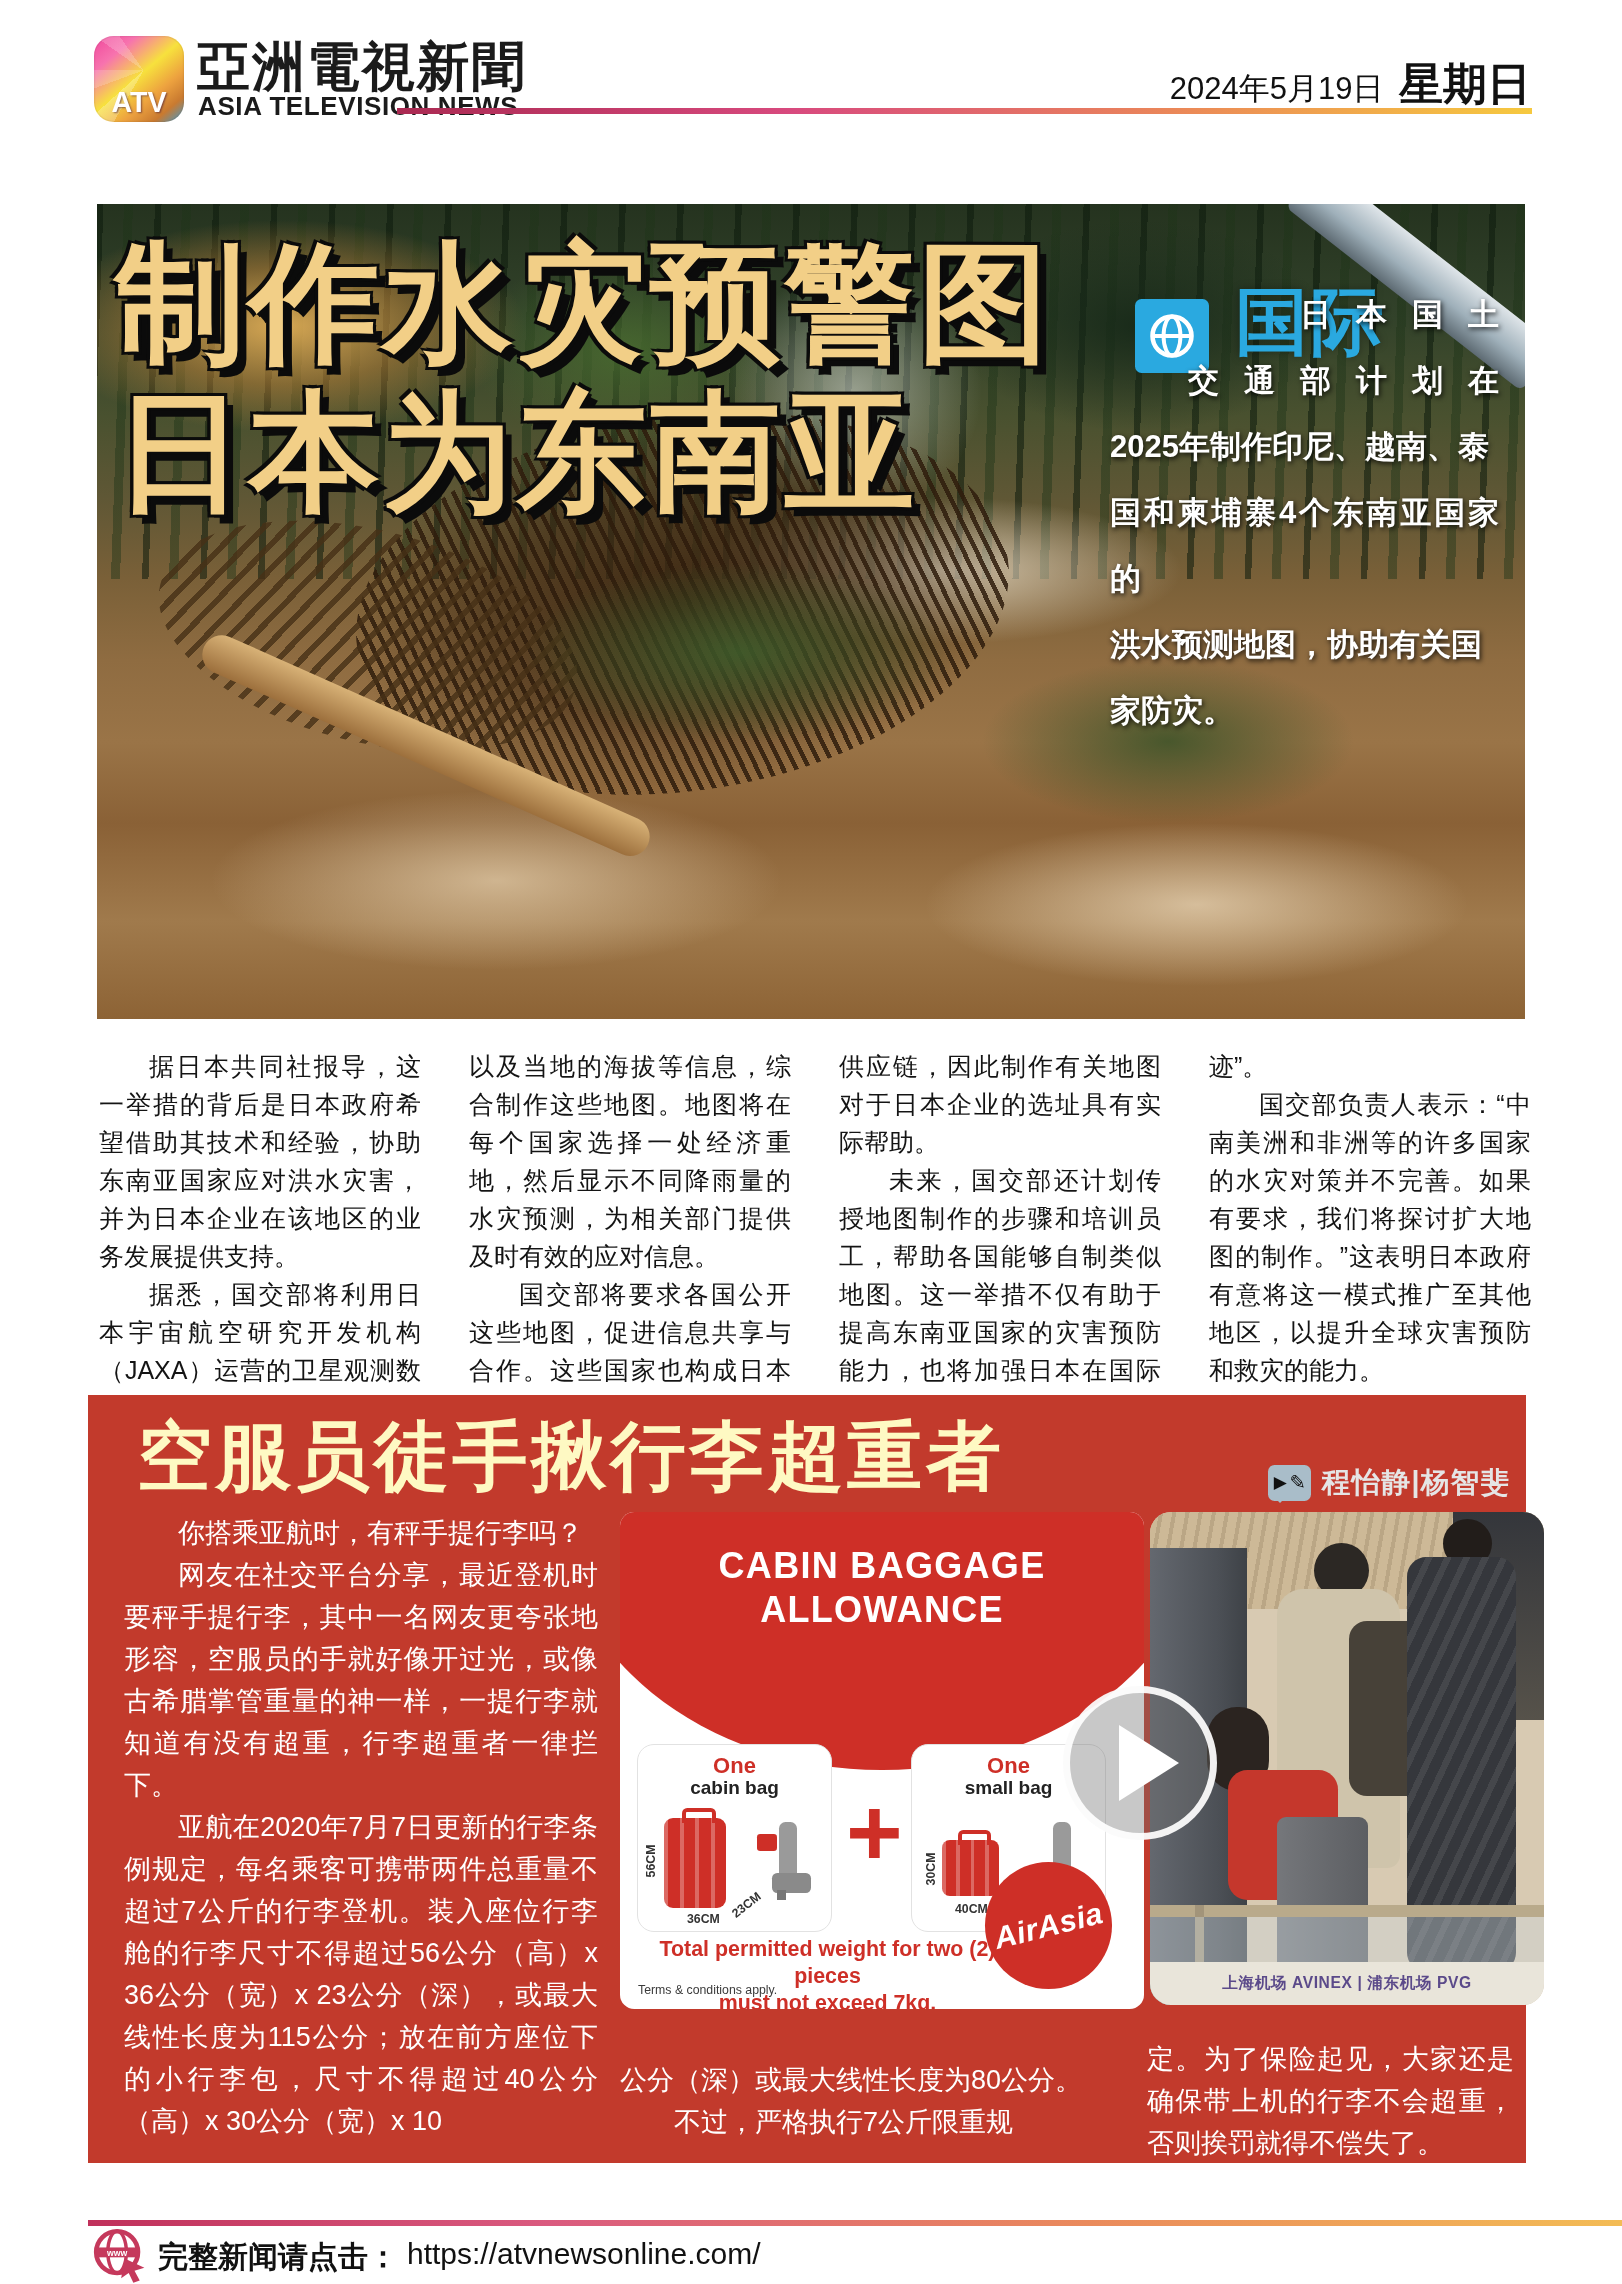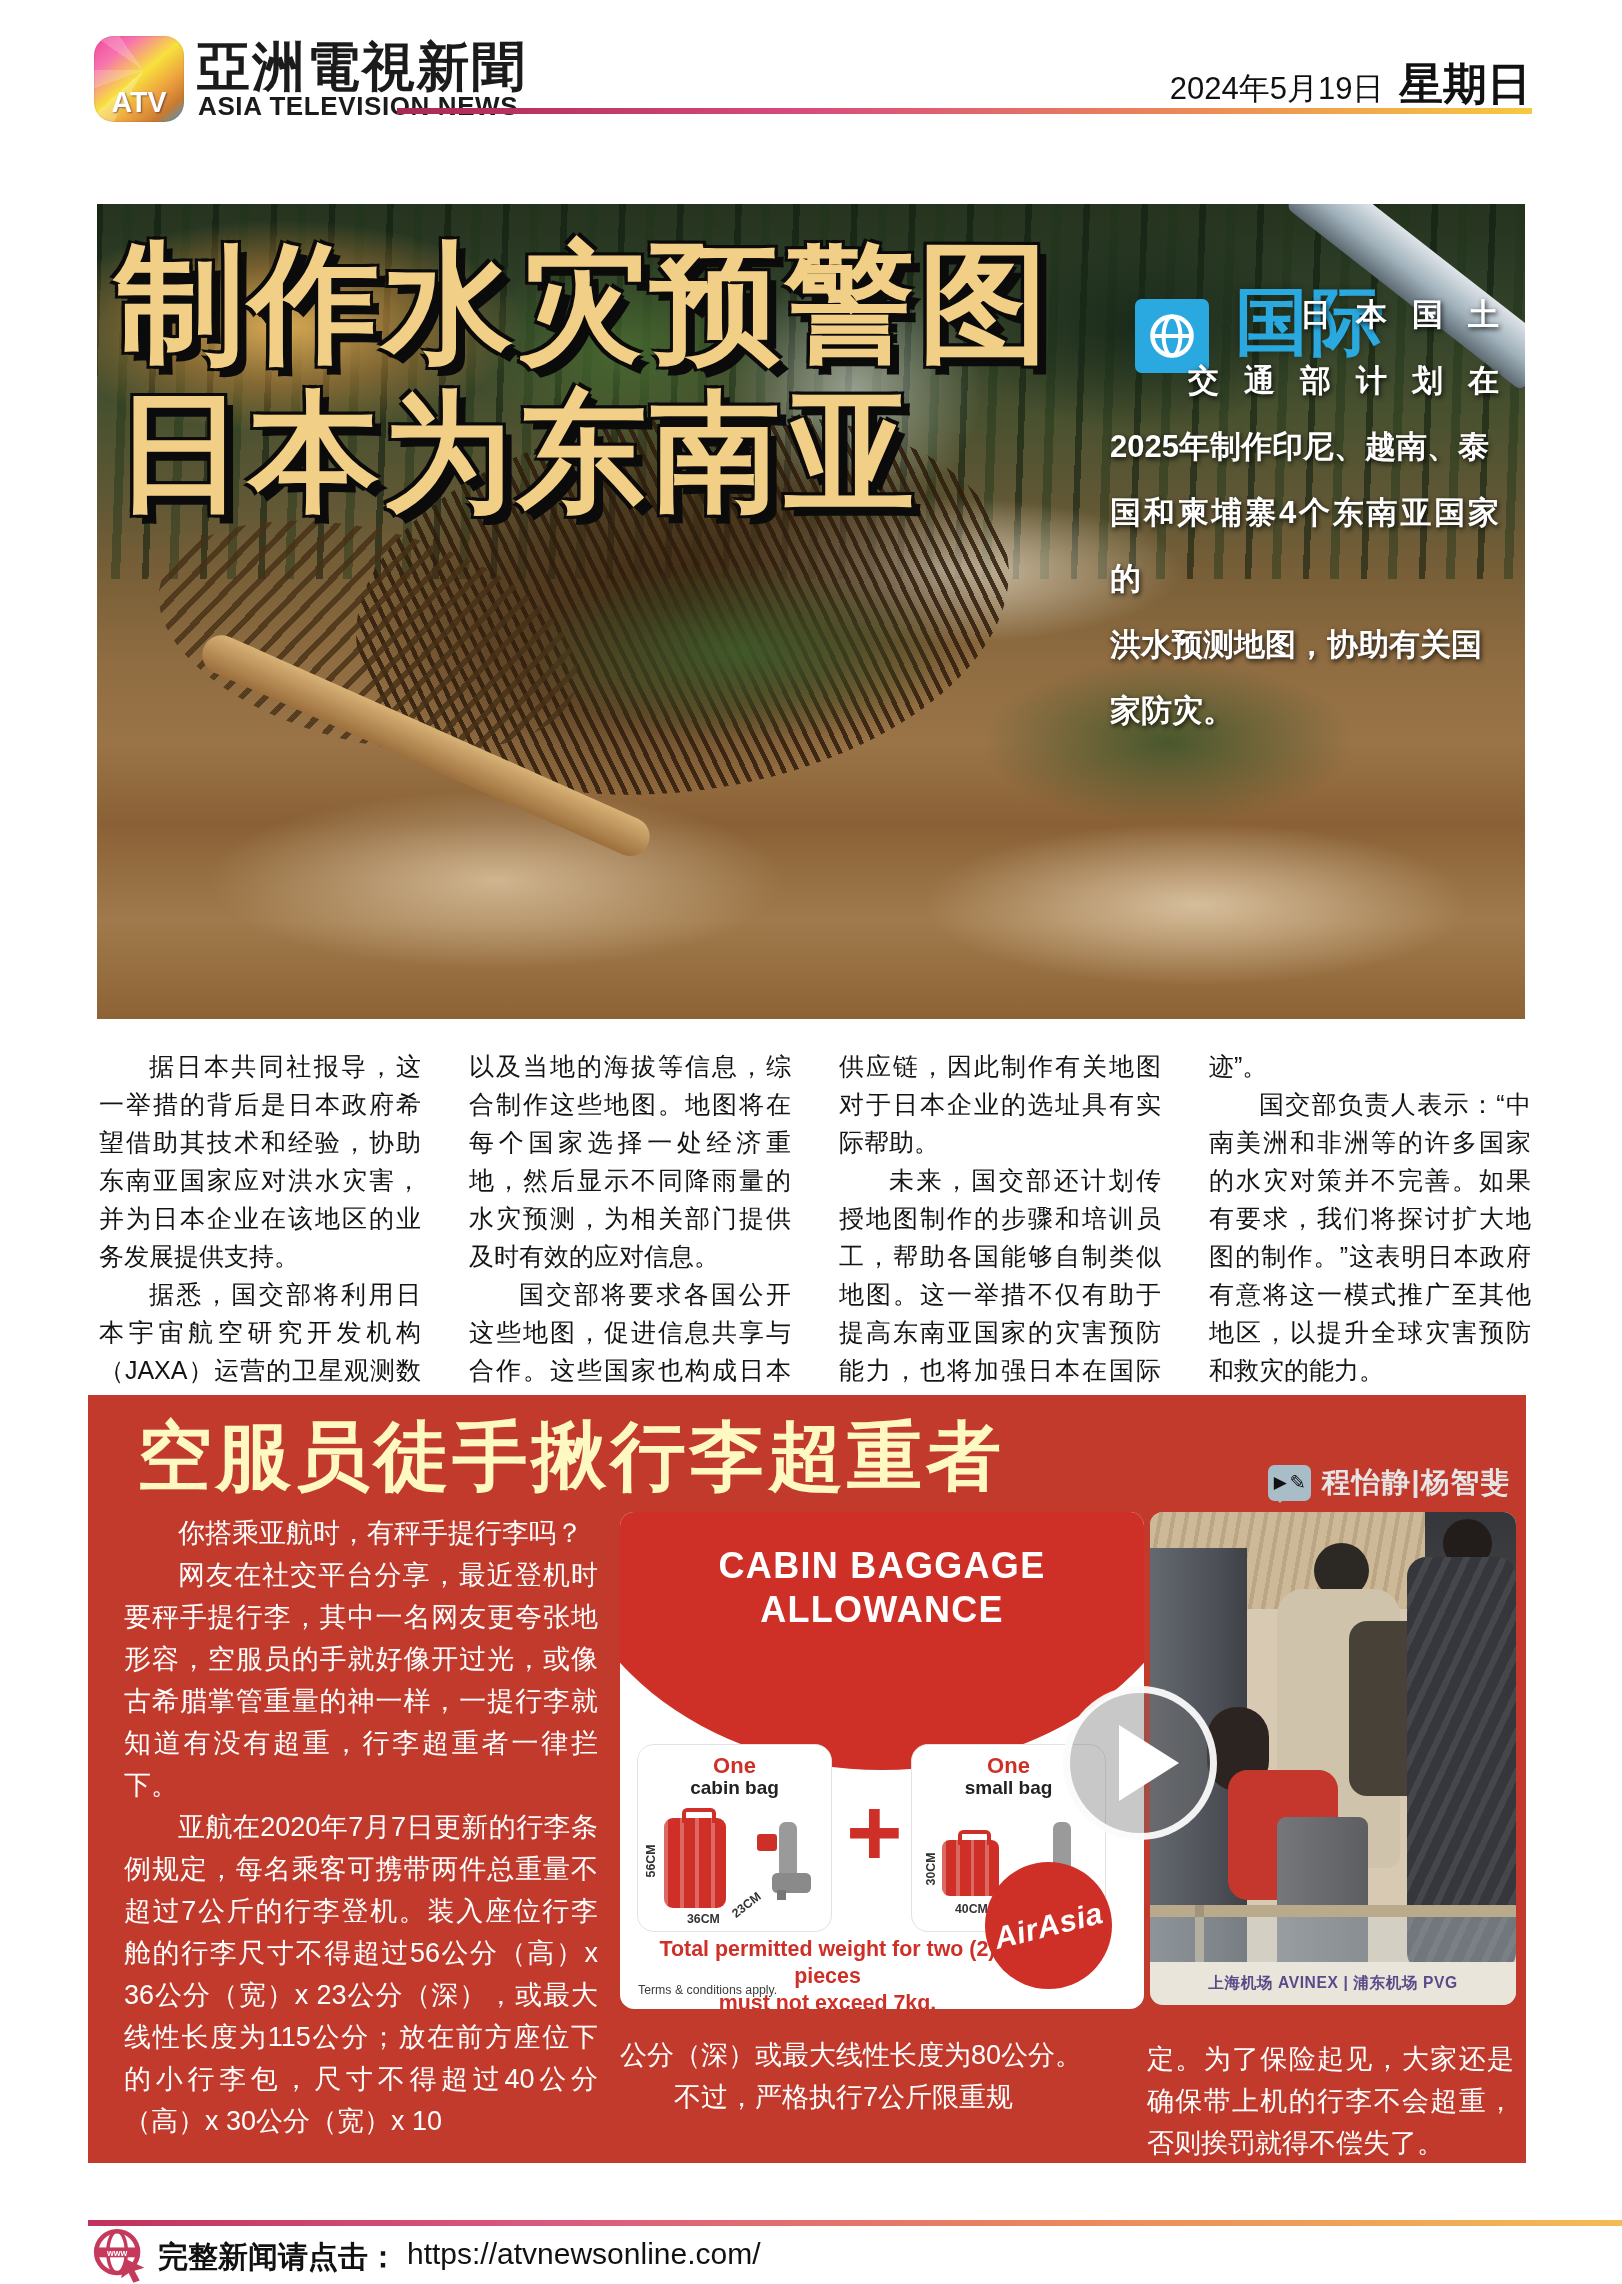"上海机场 AVINEX | 浦东机场 PVG" .photo2 { border-radius: 13px -> 21px; width: 366px -> 394px }
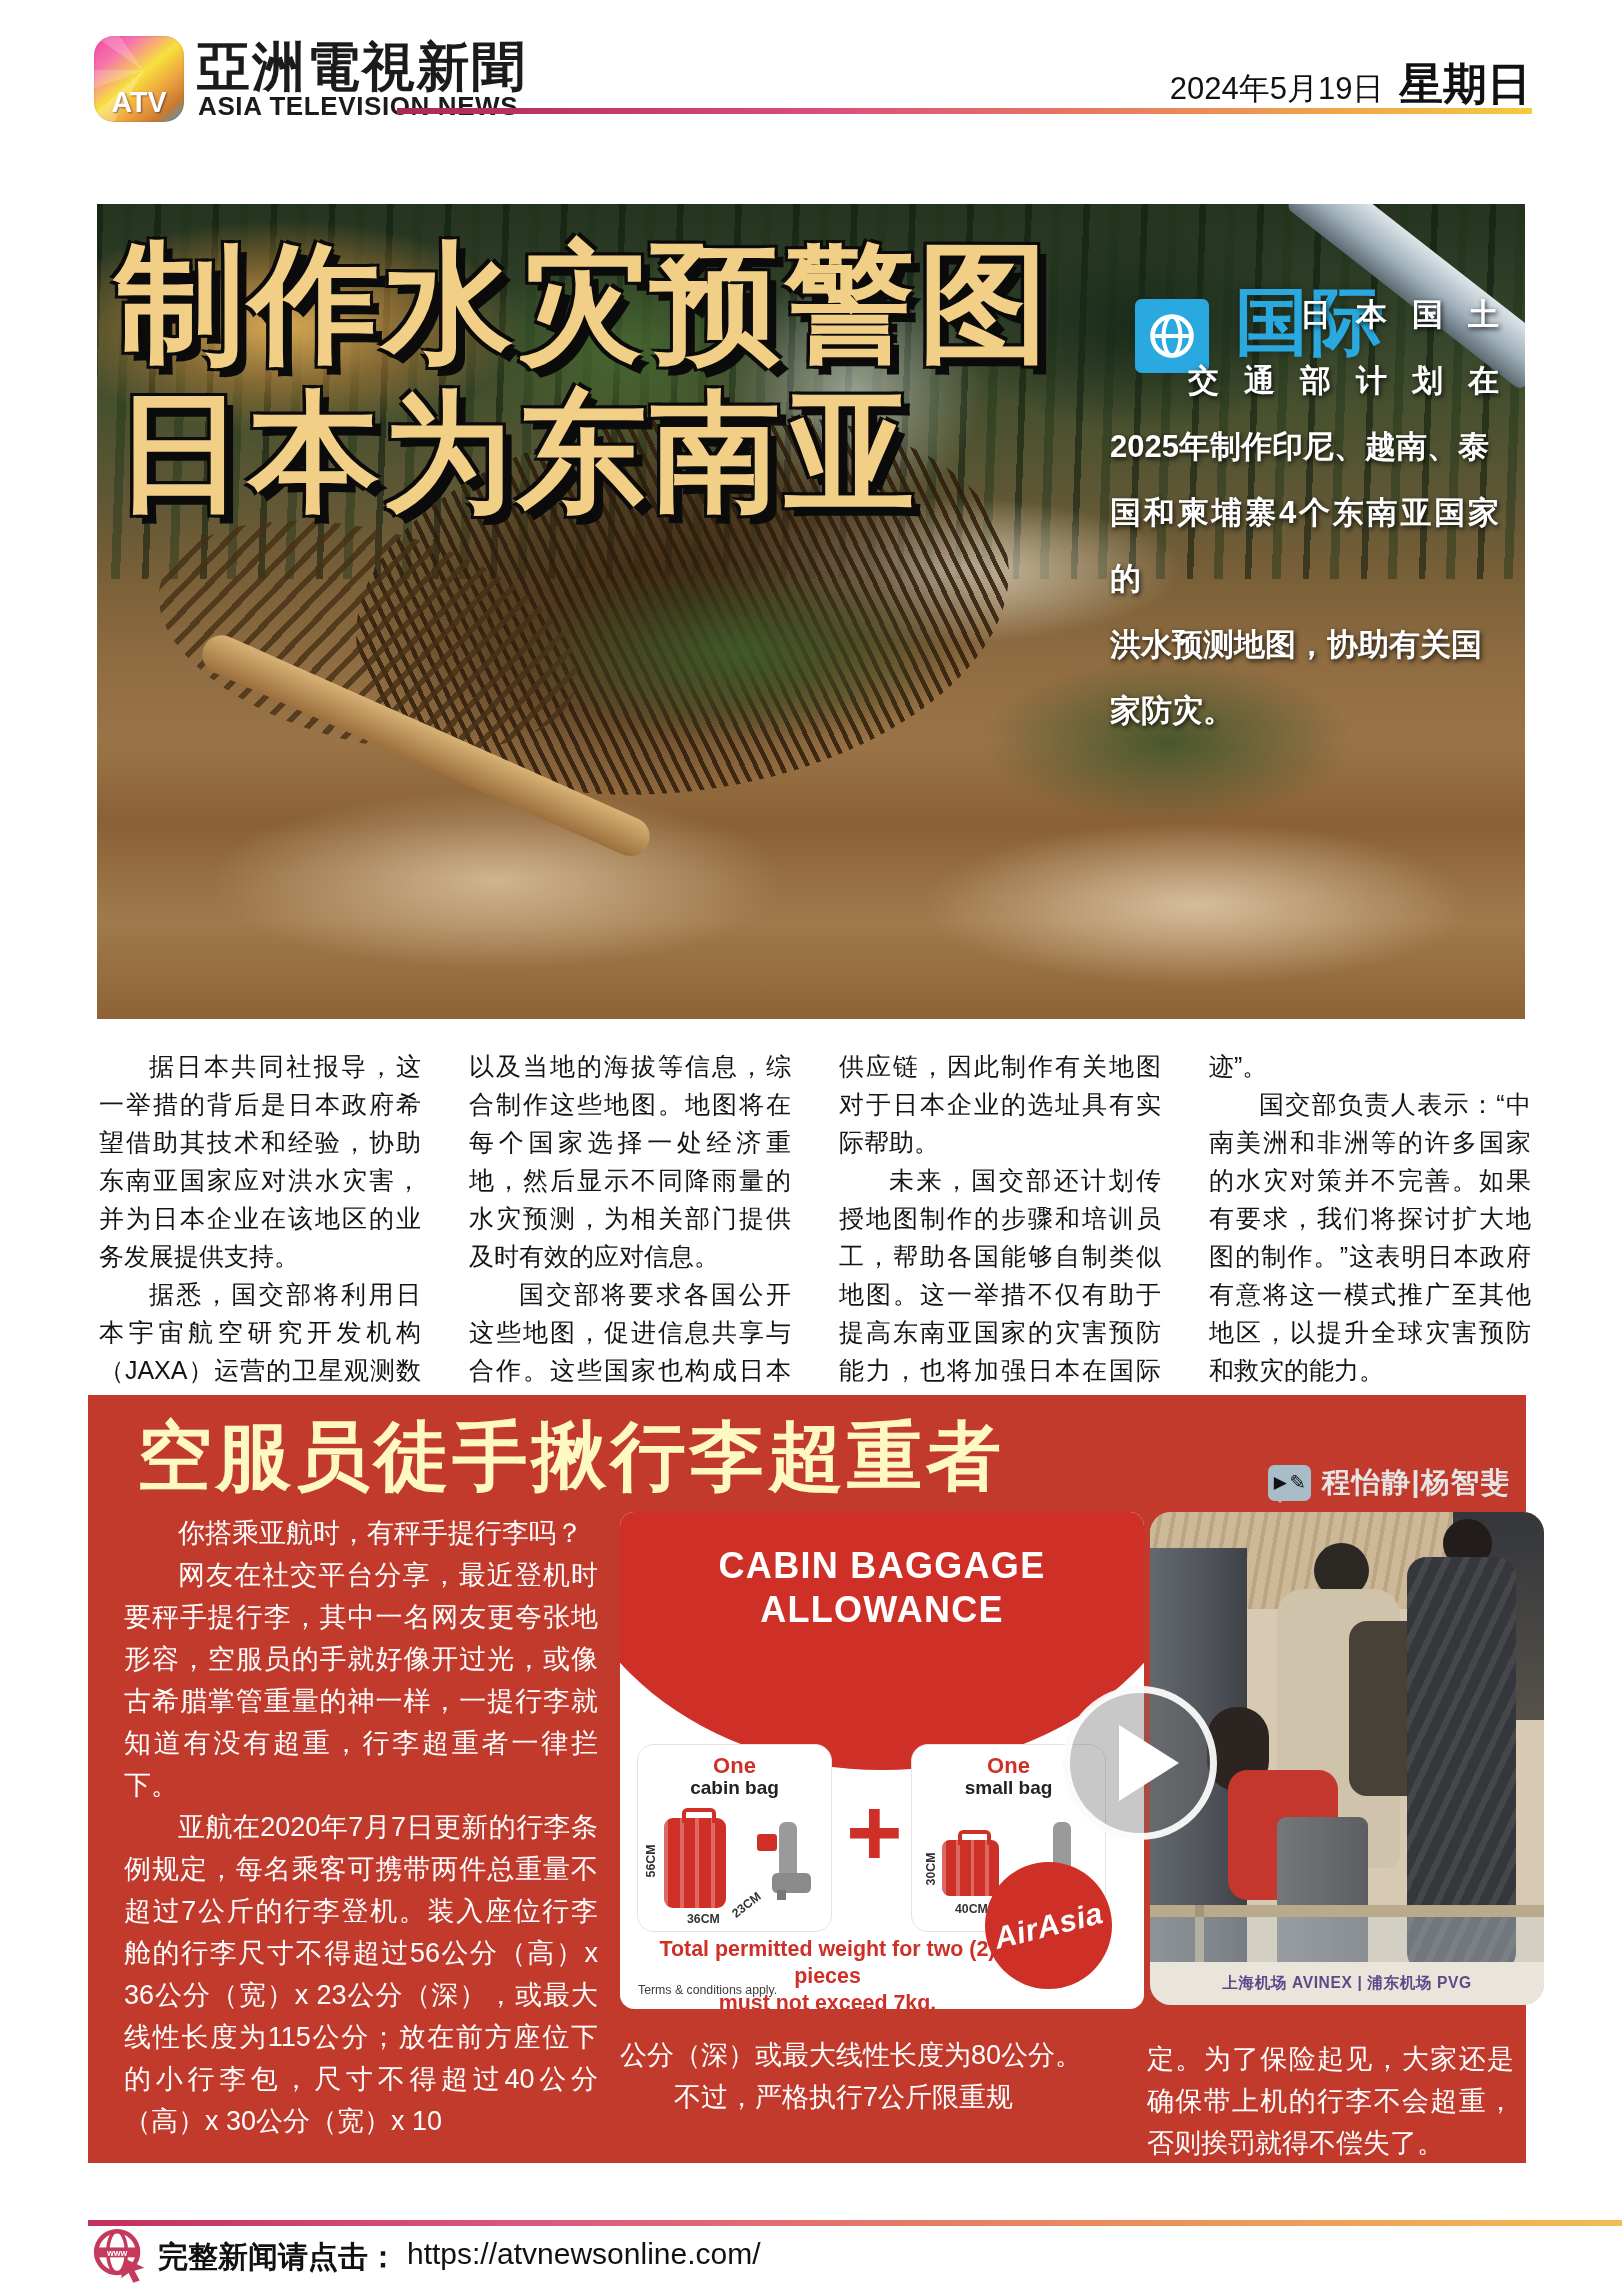"公分（深）或最大线性长度为80公分。" .a2-mid-bottom { top: 639px -> 664px }
